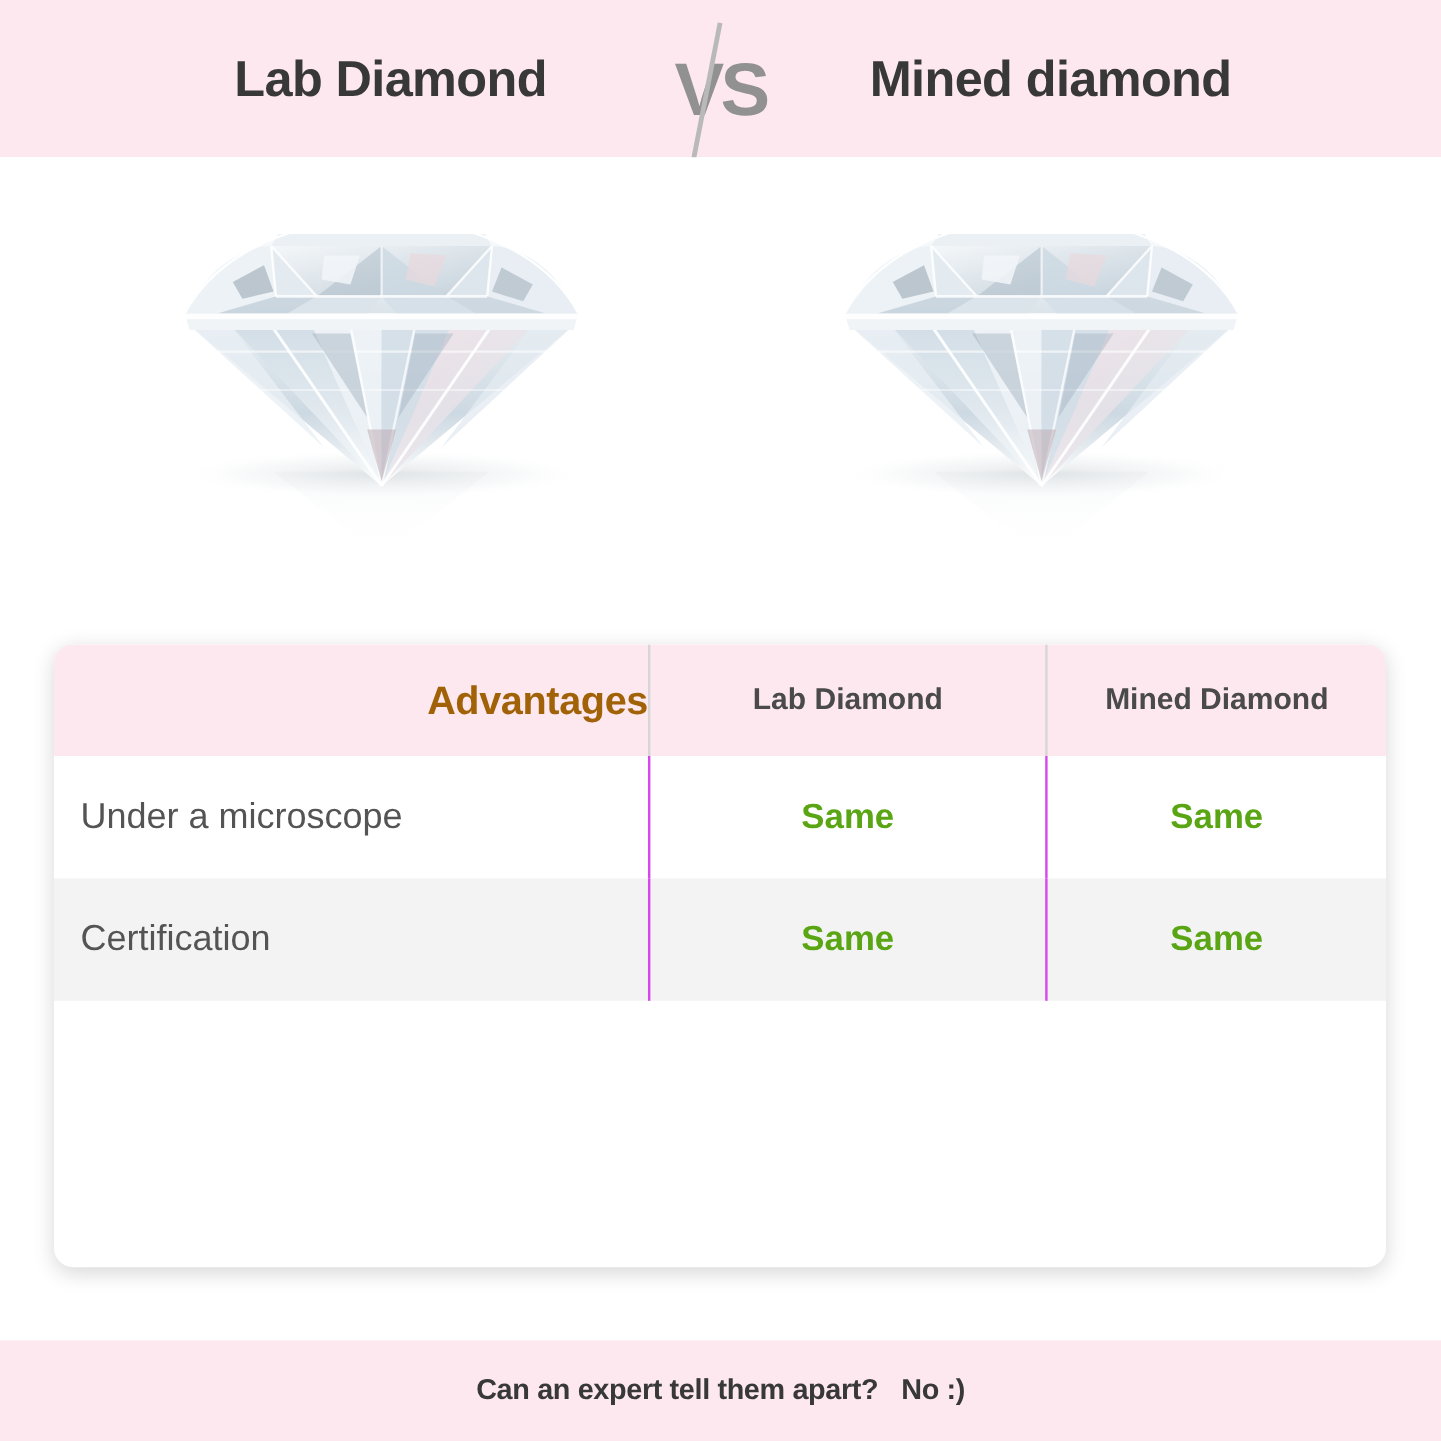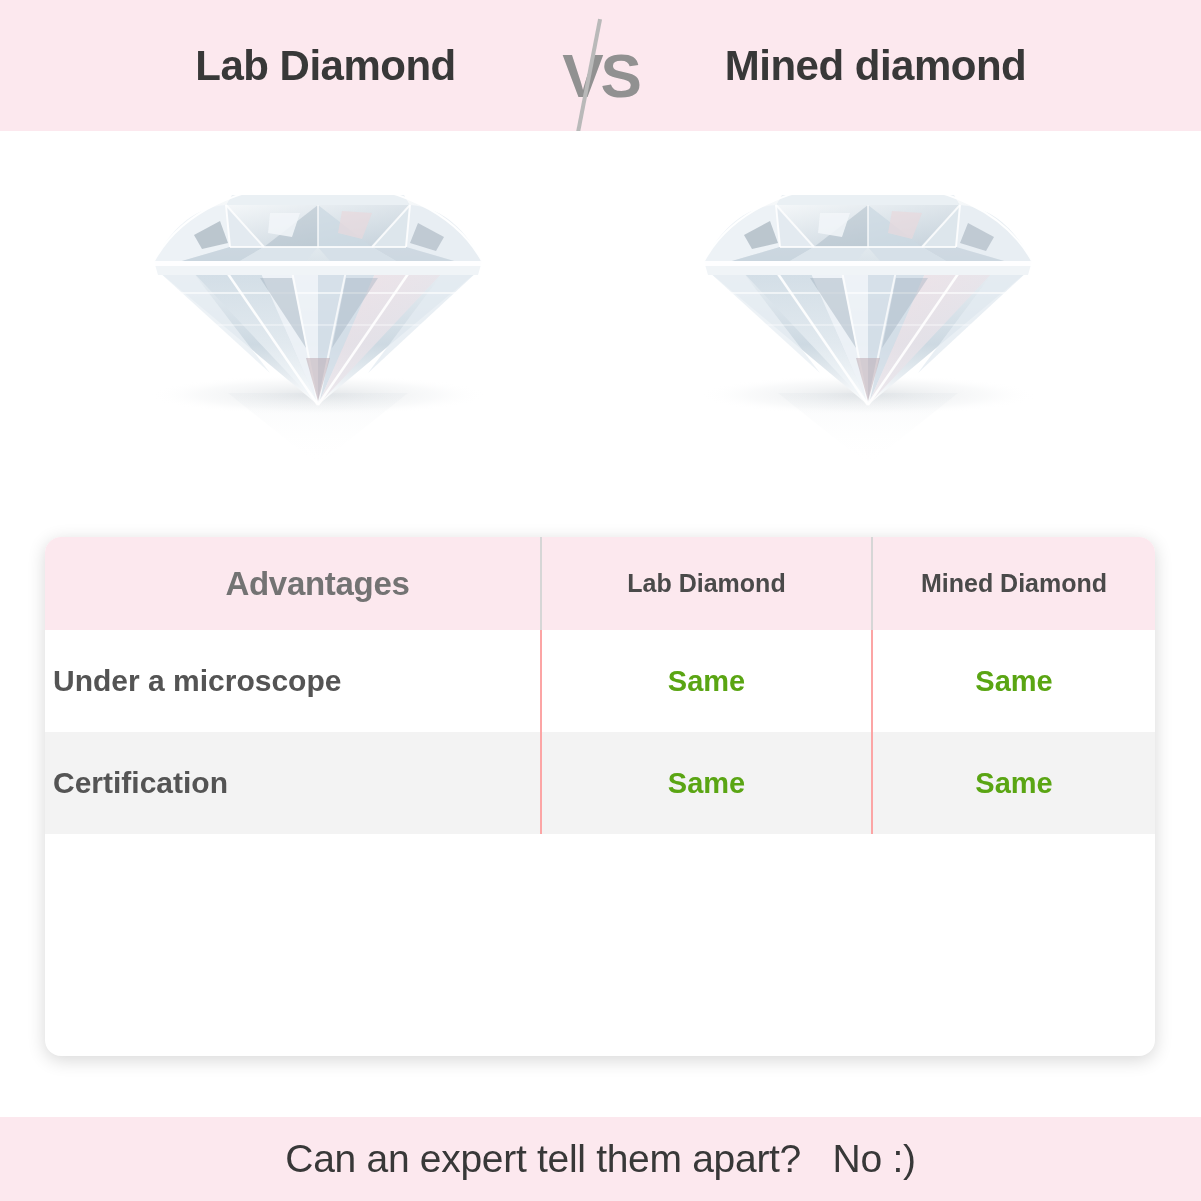"Advantages" .th-advantages { color: #737373 -> #a16207; text-align: center -> right }
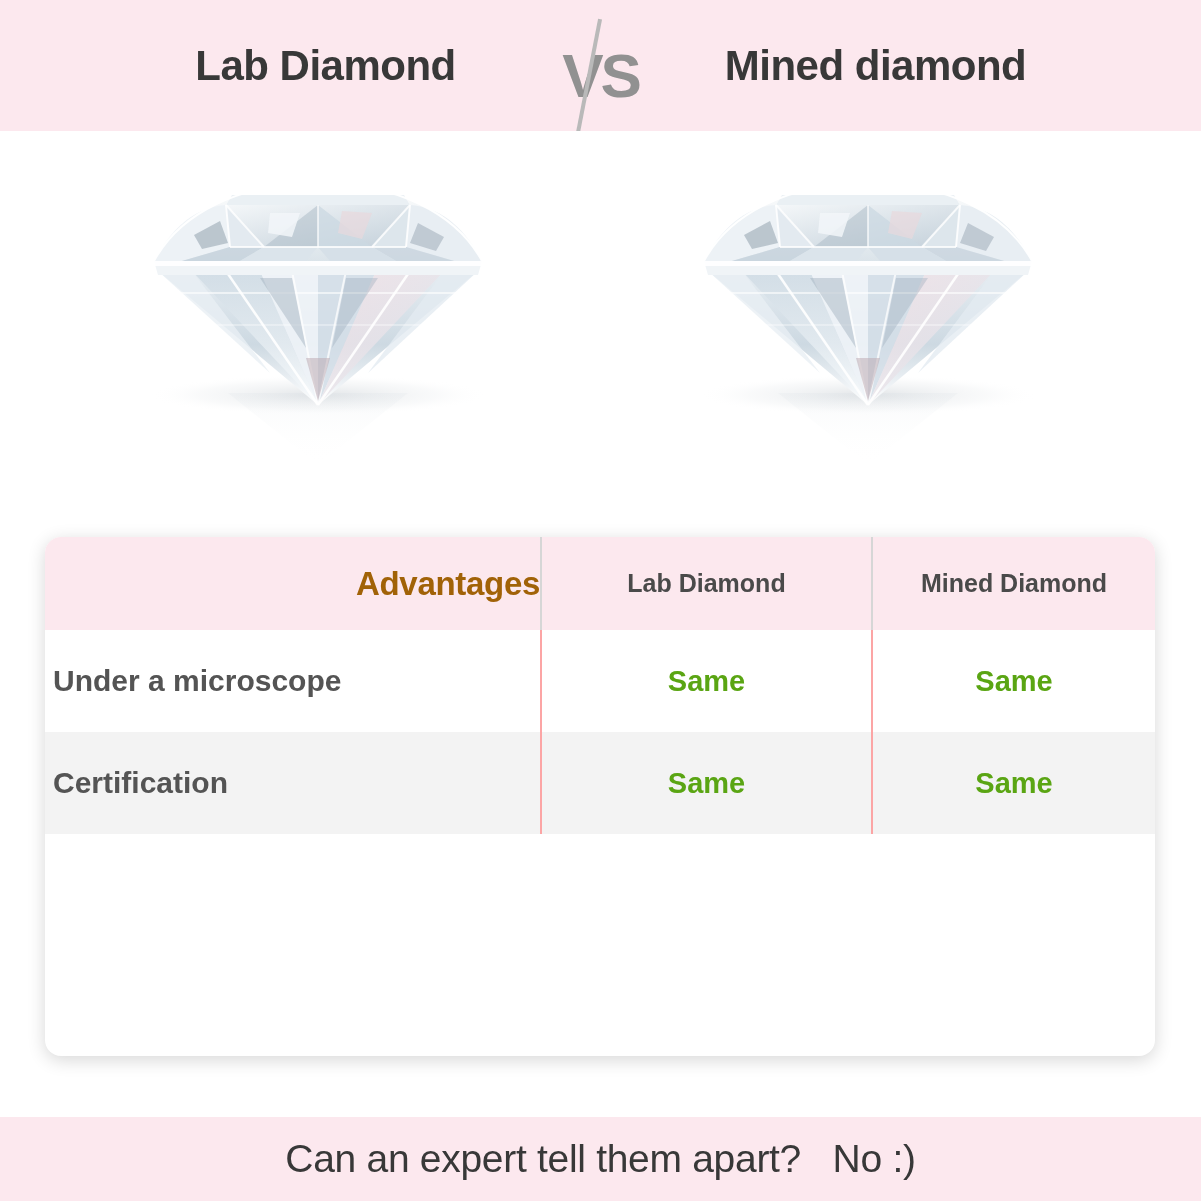"Under a microscope" .td-label { font-weight: bold -> normal; padding-left: 8px -> 22px }
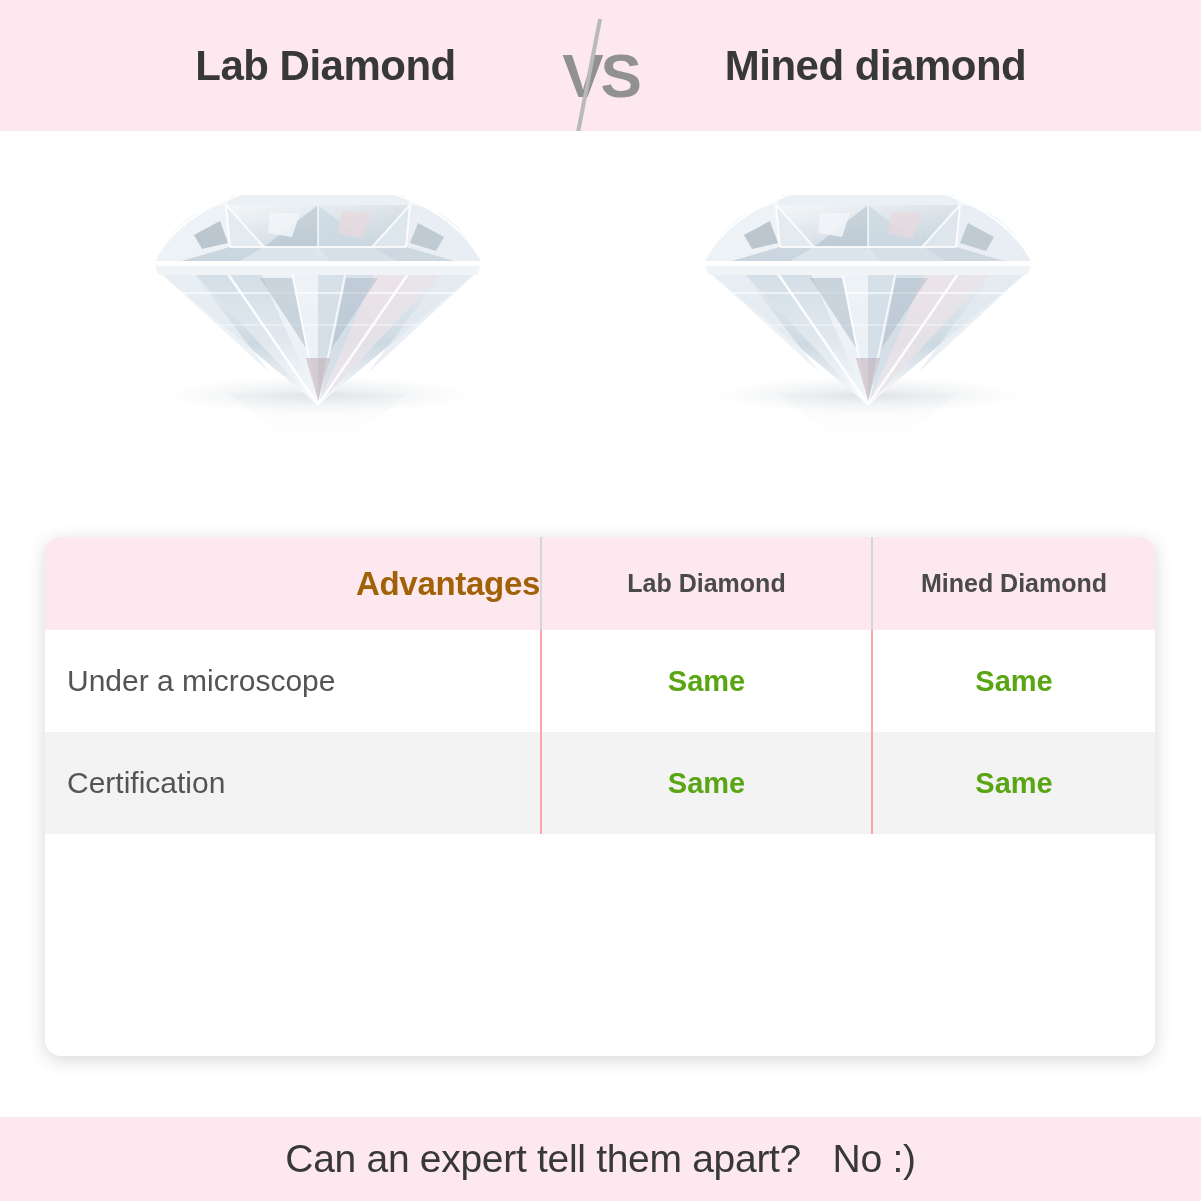"Same" .td-val { border-left: 2px solid #fca5a5 -> 2px solid #d946ef }
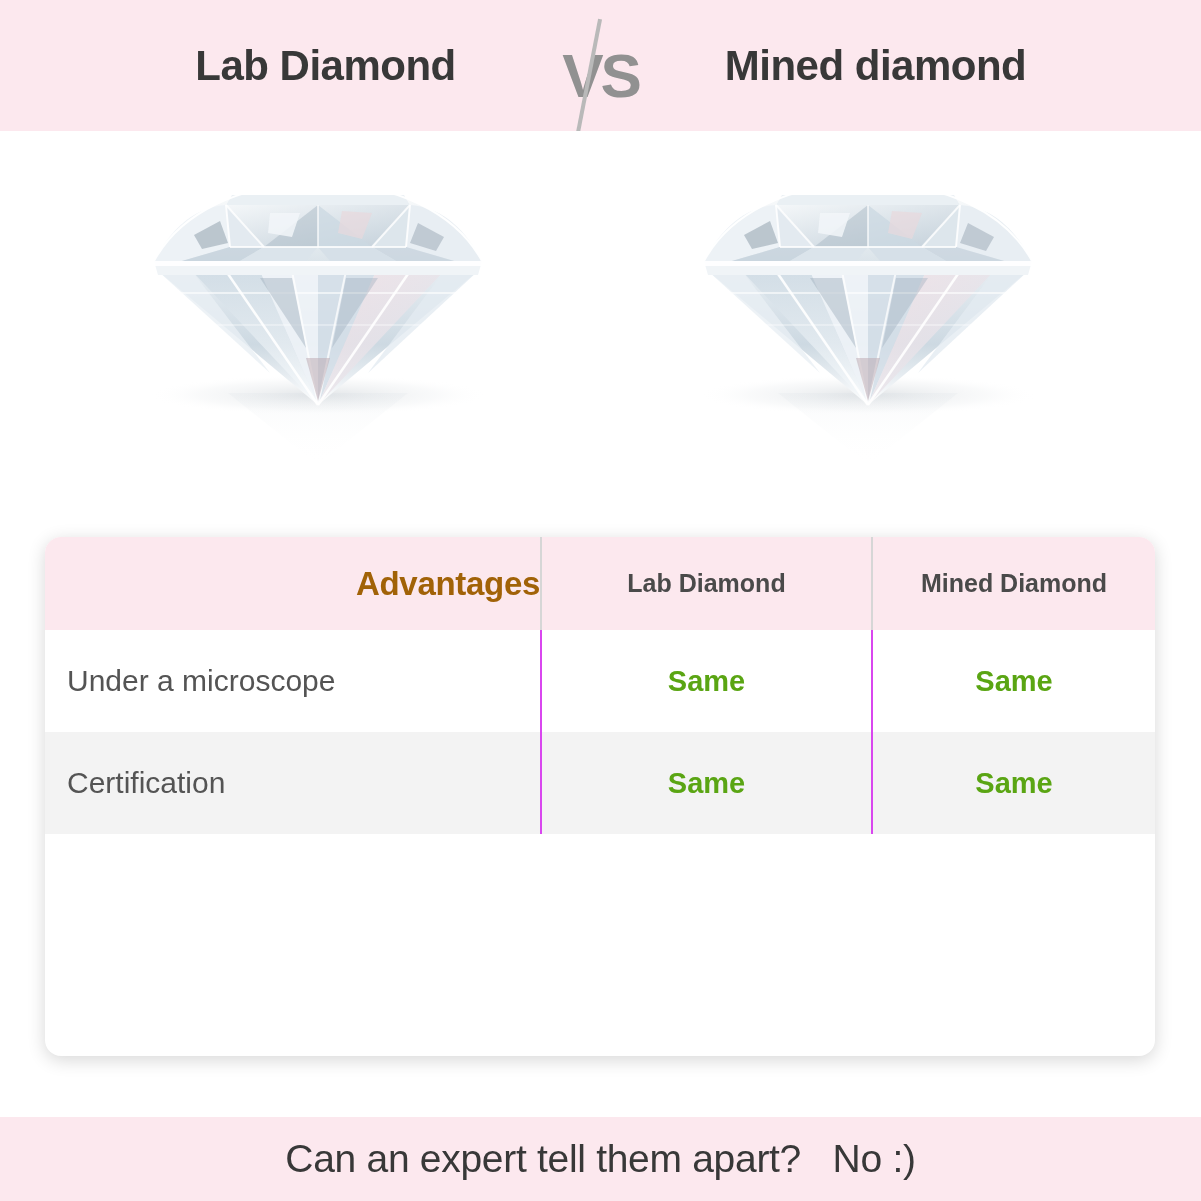"Can an expert tell them" .footer-text { font-size: 39px -> 24px; font-weight: normal -> bold }
